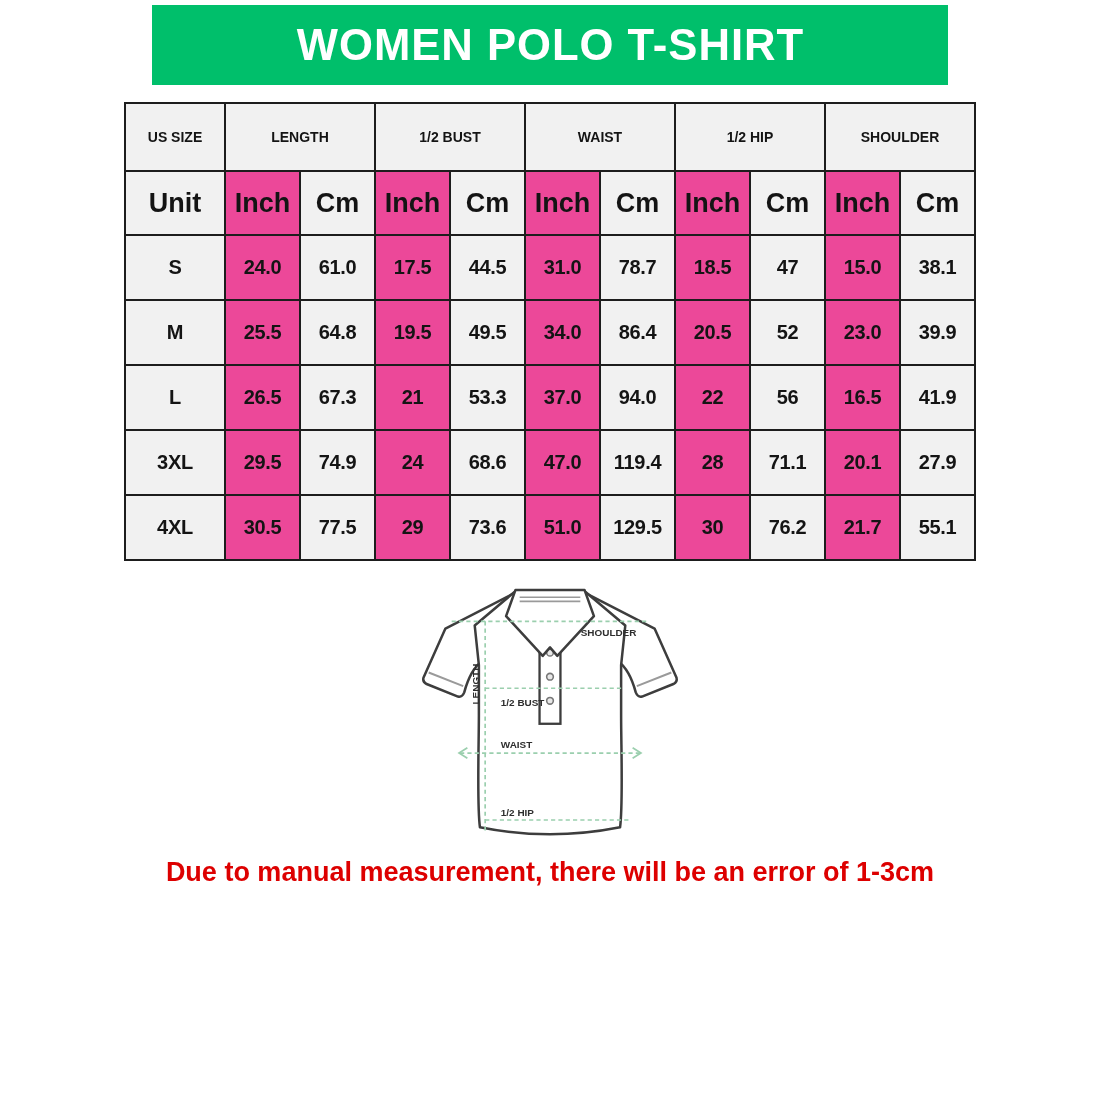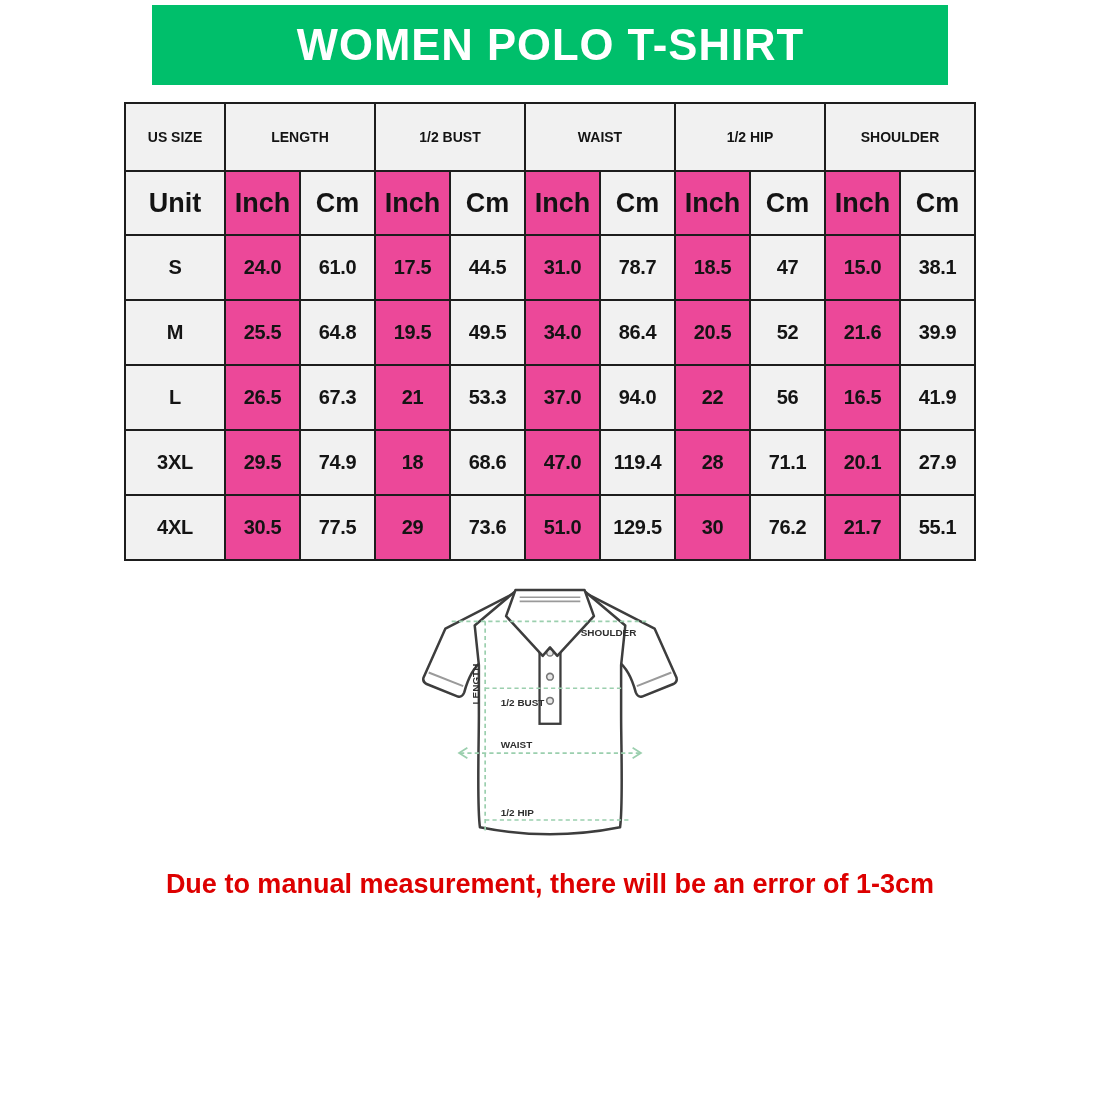"21.6" td.white { text: 21.6 -> 23.0 }
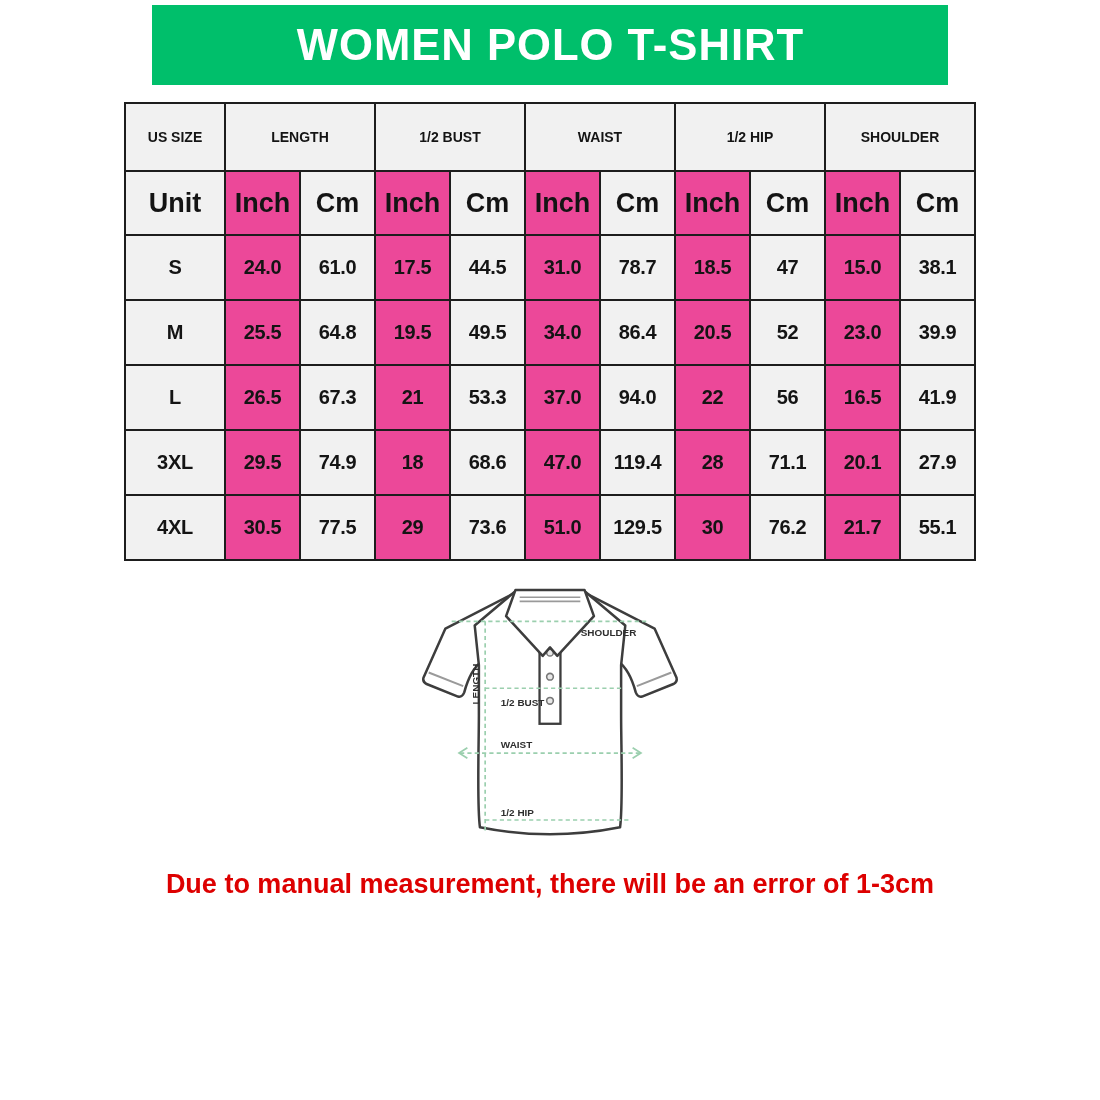"18" td.white { text: 18 -> 24 }
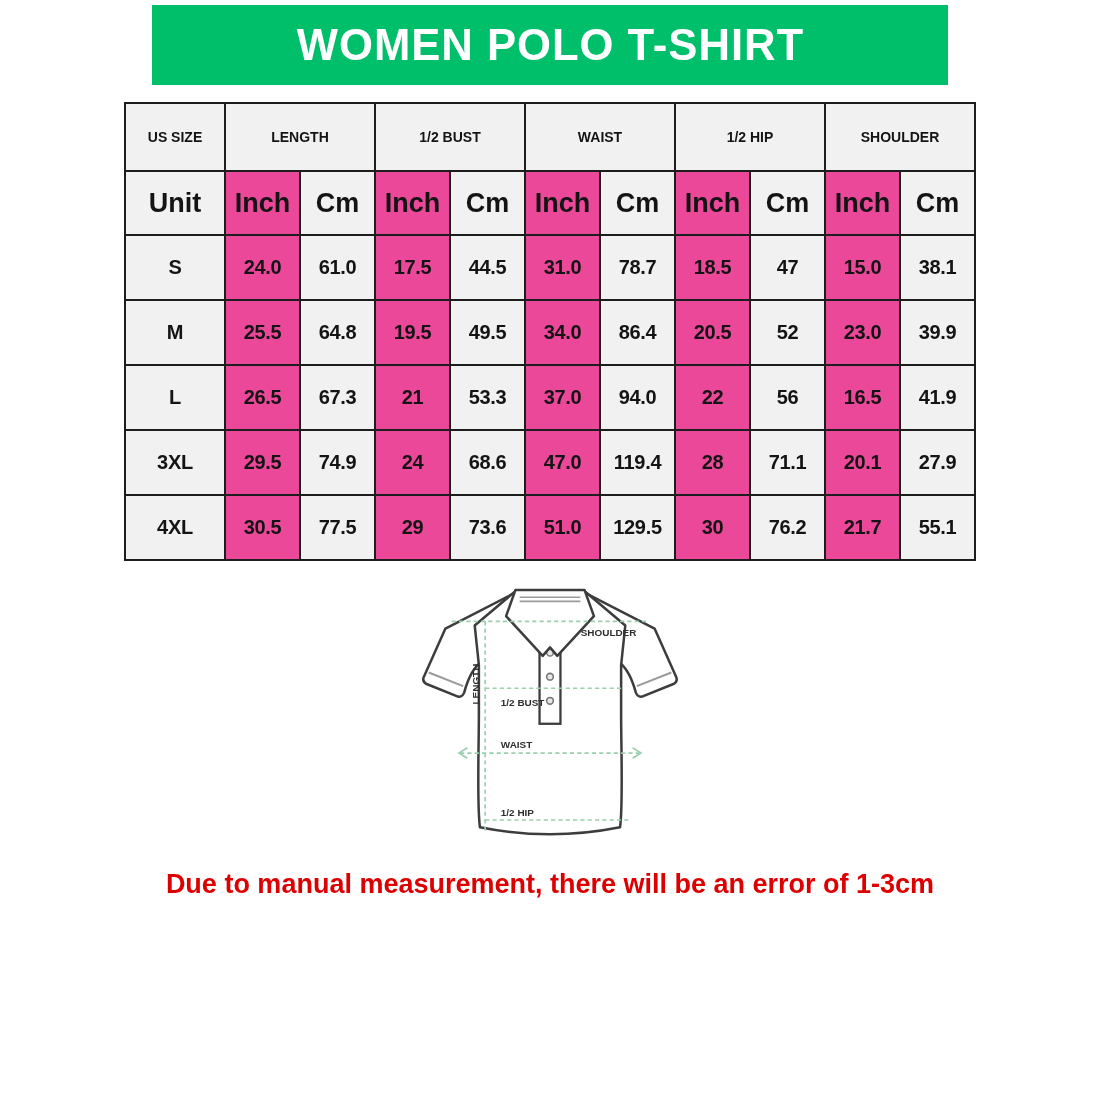"Due to manual measurement, there" .disclaimer { margin-top: 22px -> 10px }
